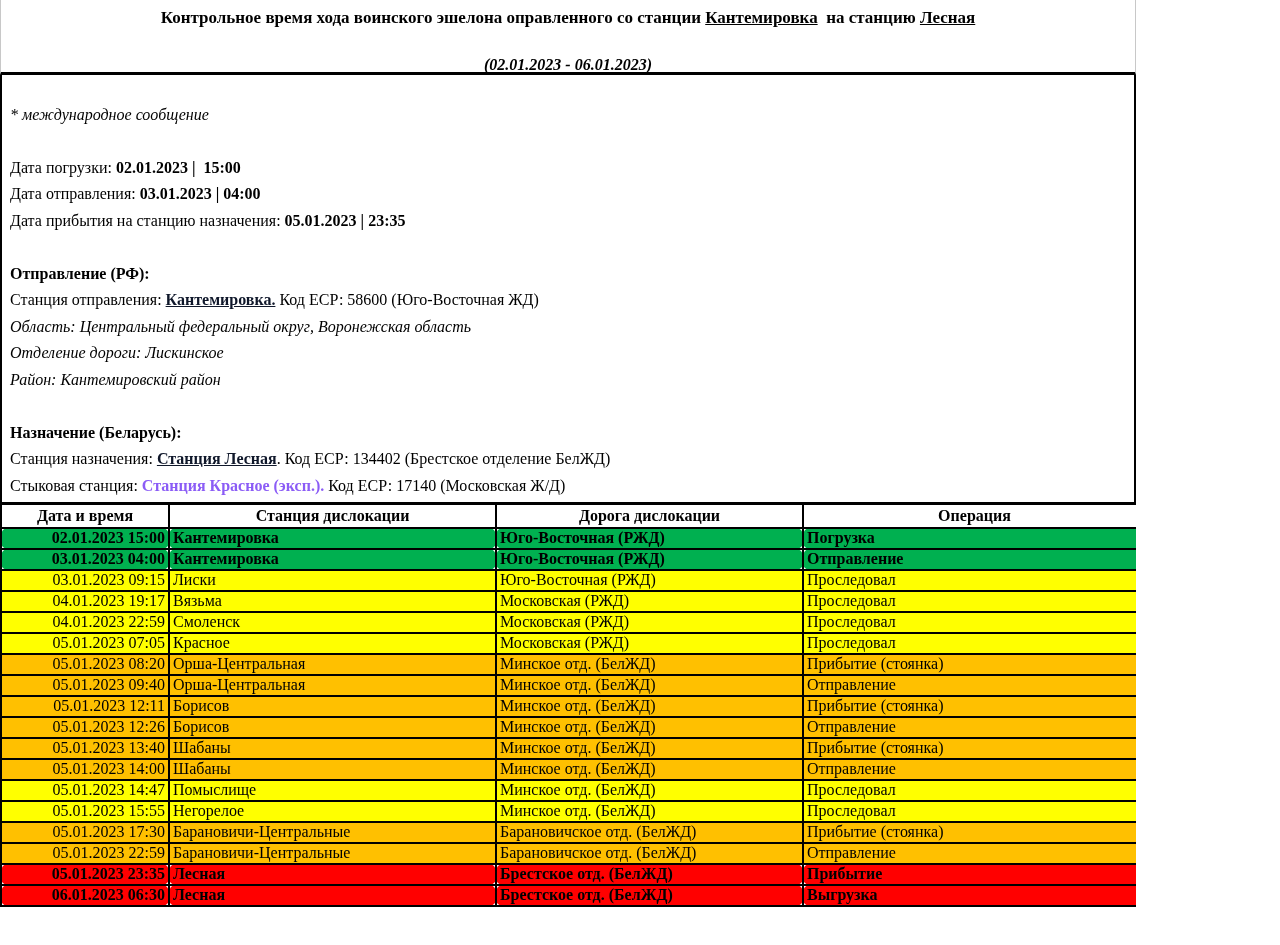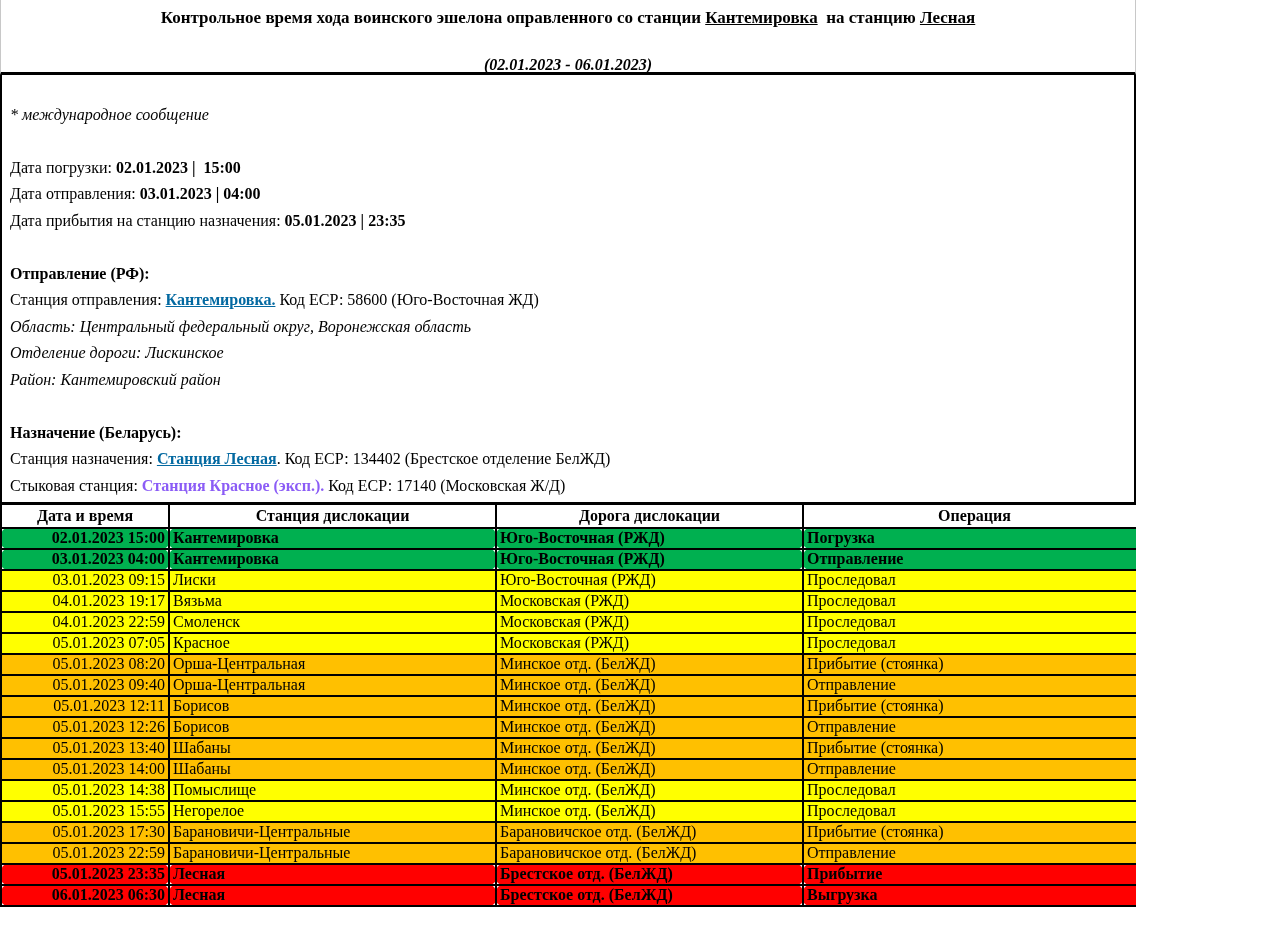"Кантемировка." .redlink { color: #0369a1 -> #0f172a }
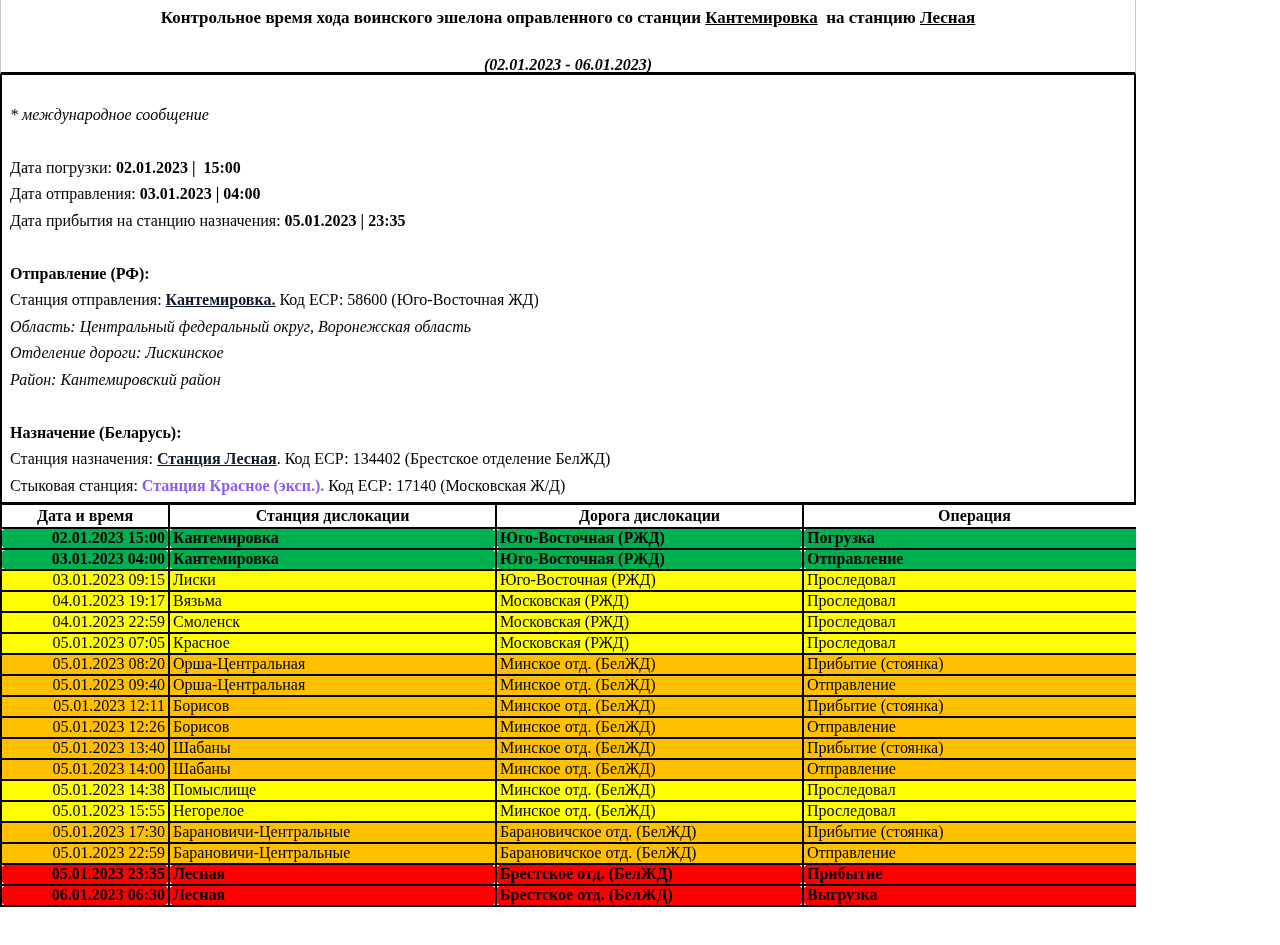"05.01.2023 14:38" td.c-datetime { text: 14:38 -> 14:47 }
